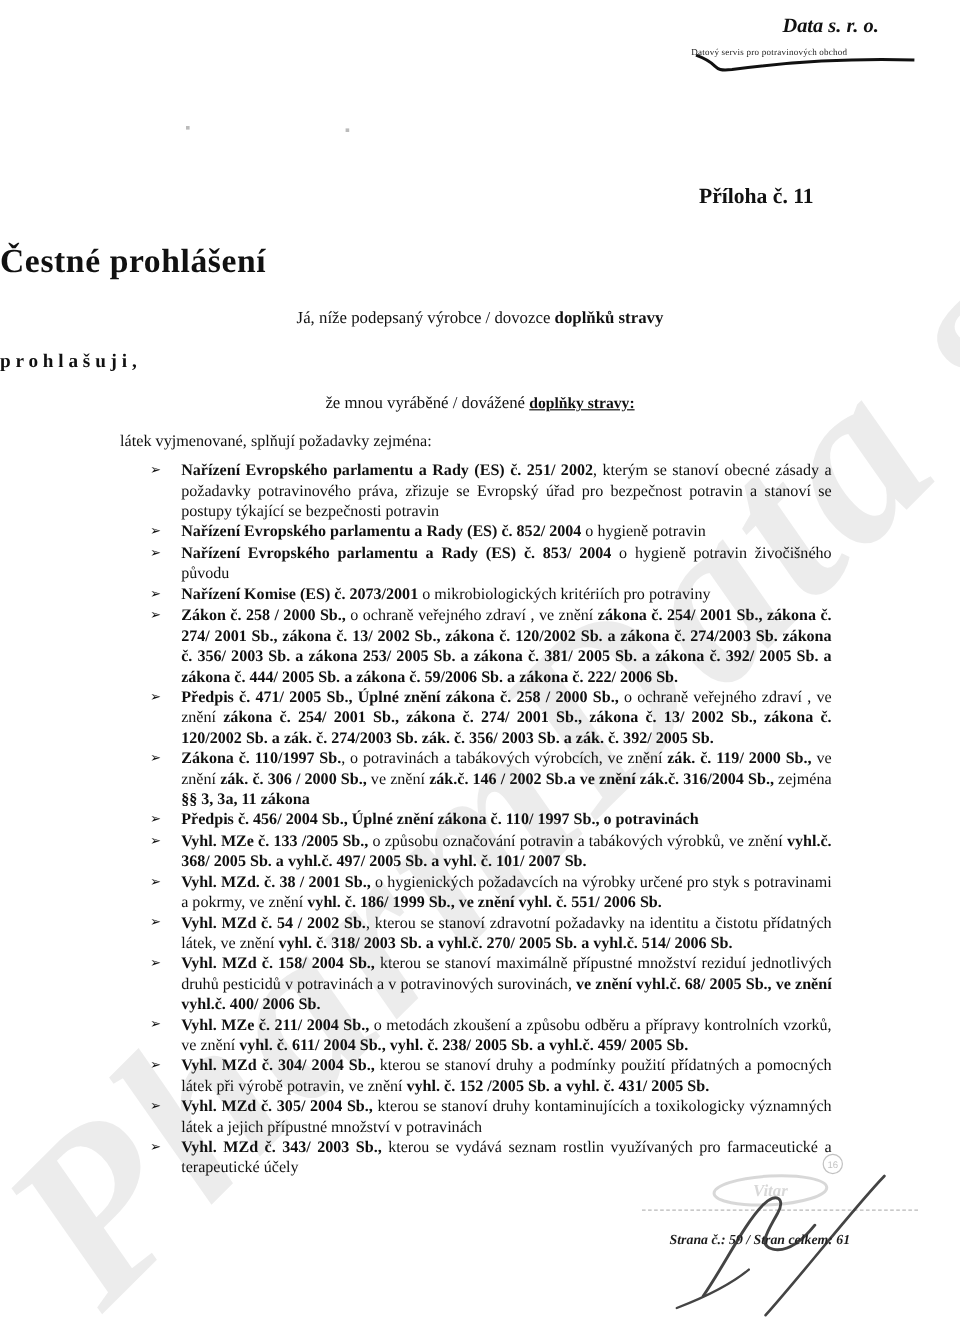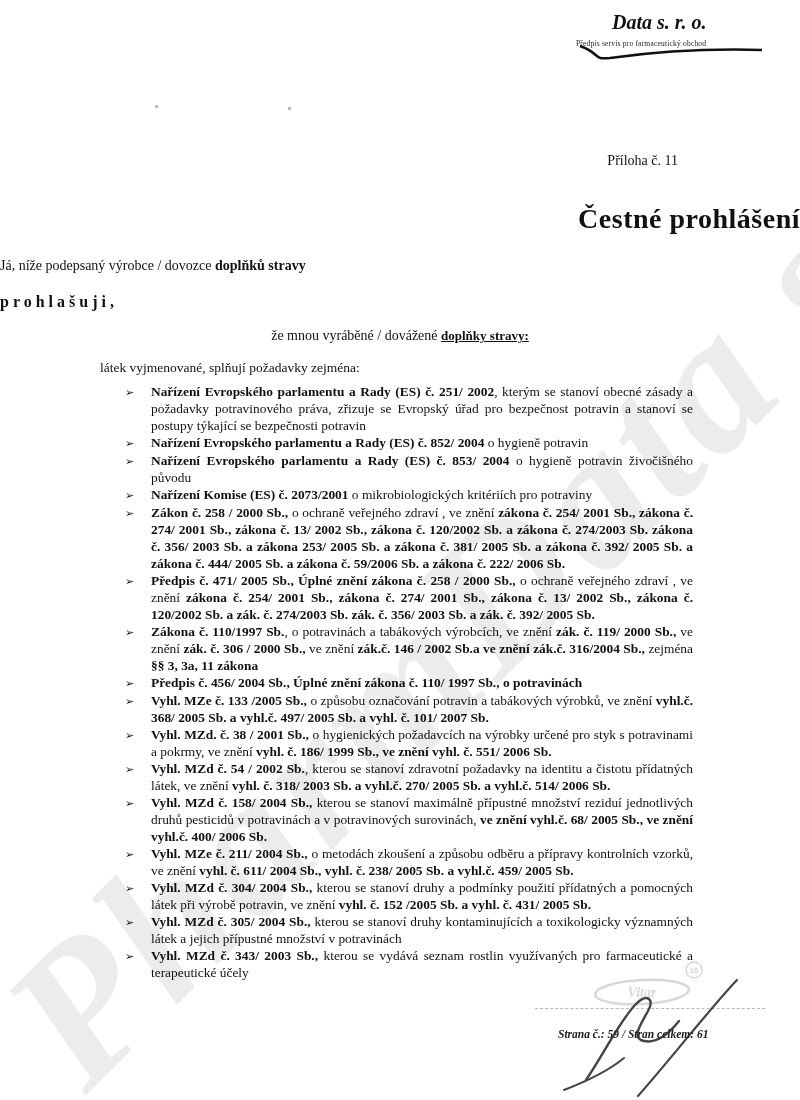"Data s. r. o." .logo-bottom { font-size: 20px -> 17px; margin-left: 40px -> 80px }
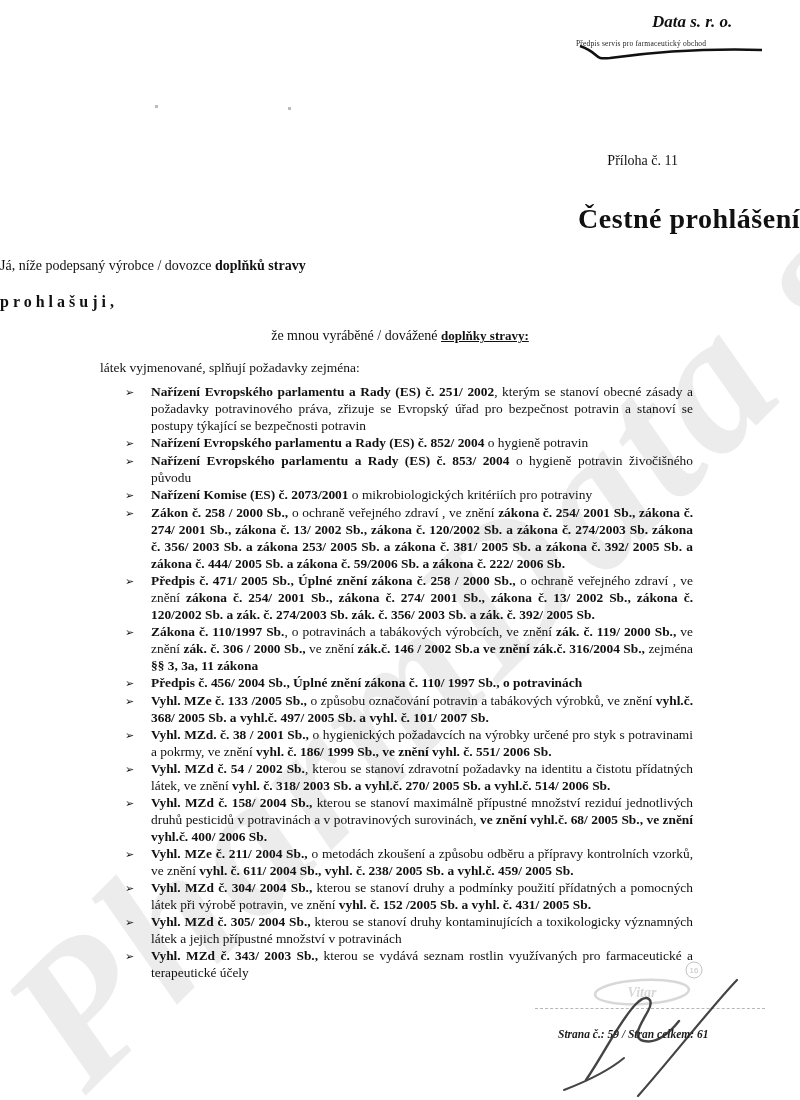"Předpis servis pro farmaceutický obchod" div.logo-tagline { text: Předpis servis pro farmaceutický -> Datový servis pro potravinových }
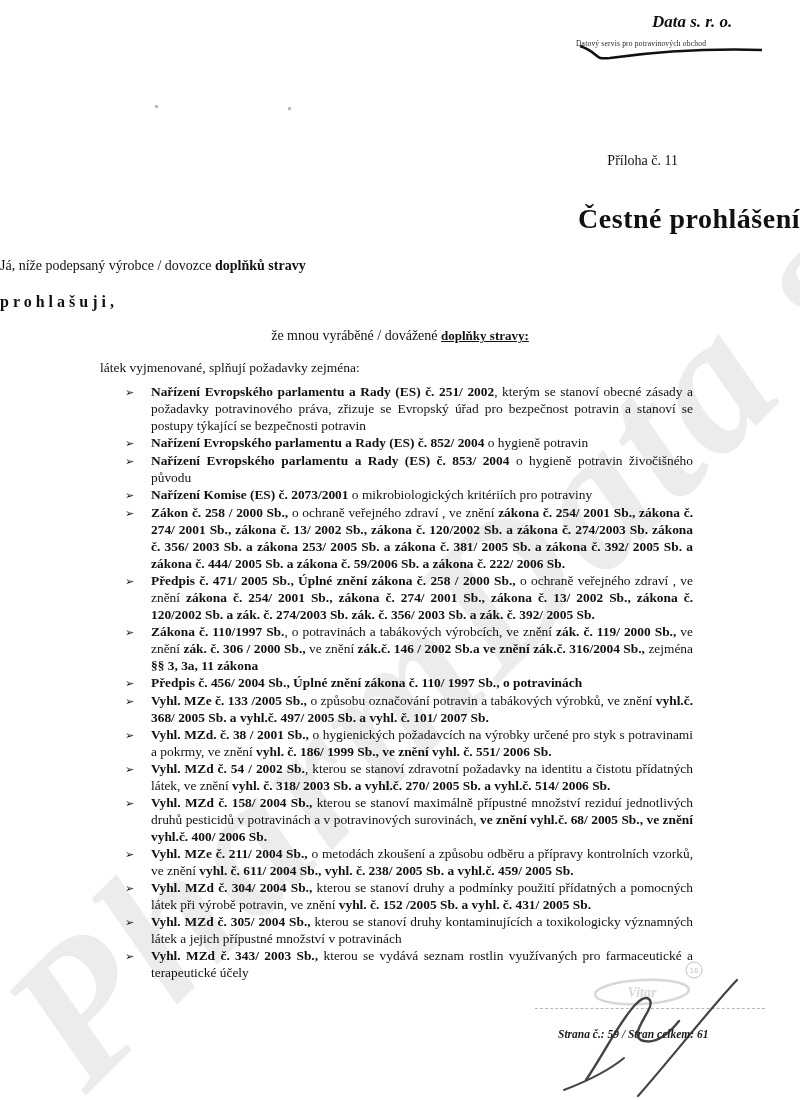"Příloha č. 11" .annex { font-size: 14px -> 18px; font-weight: normal -> bold }
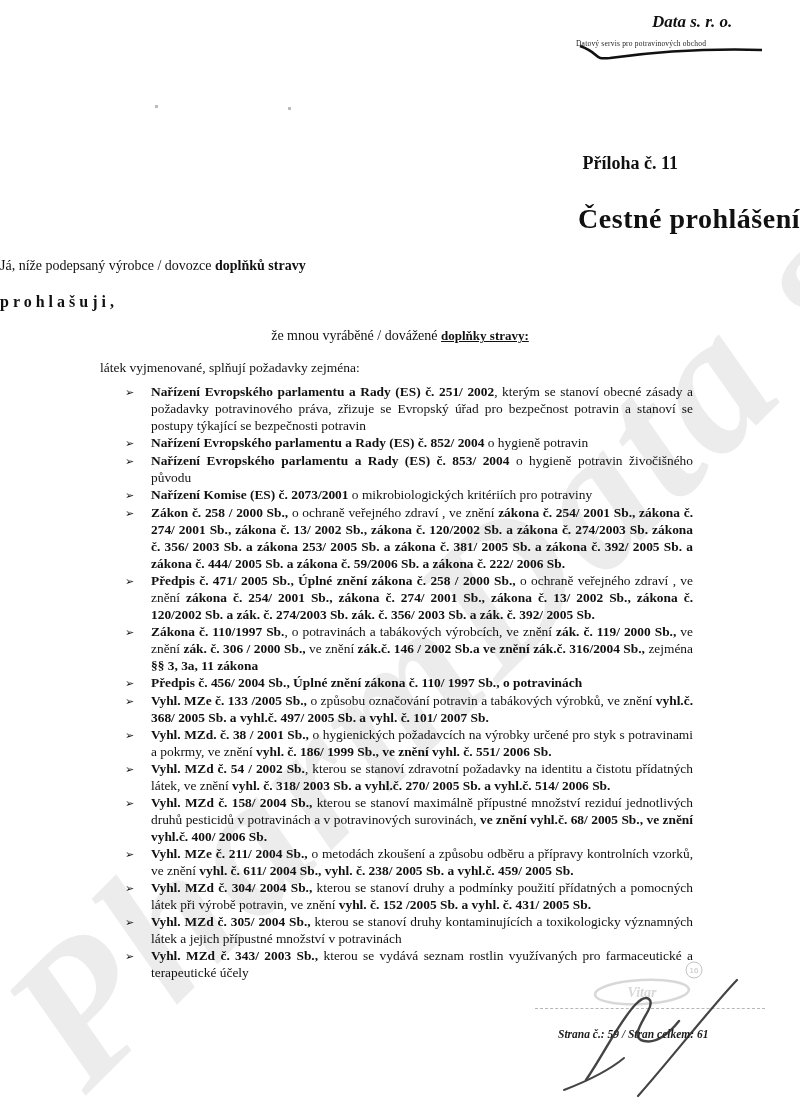"Čestné prohlášení" .title { text-align: right -> left }
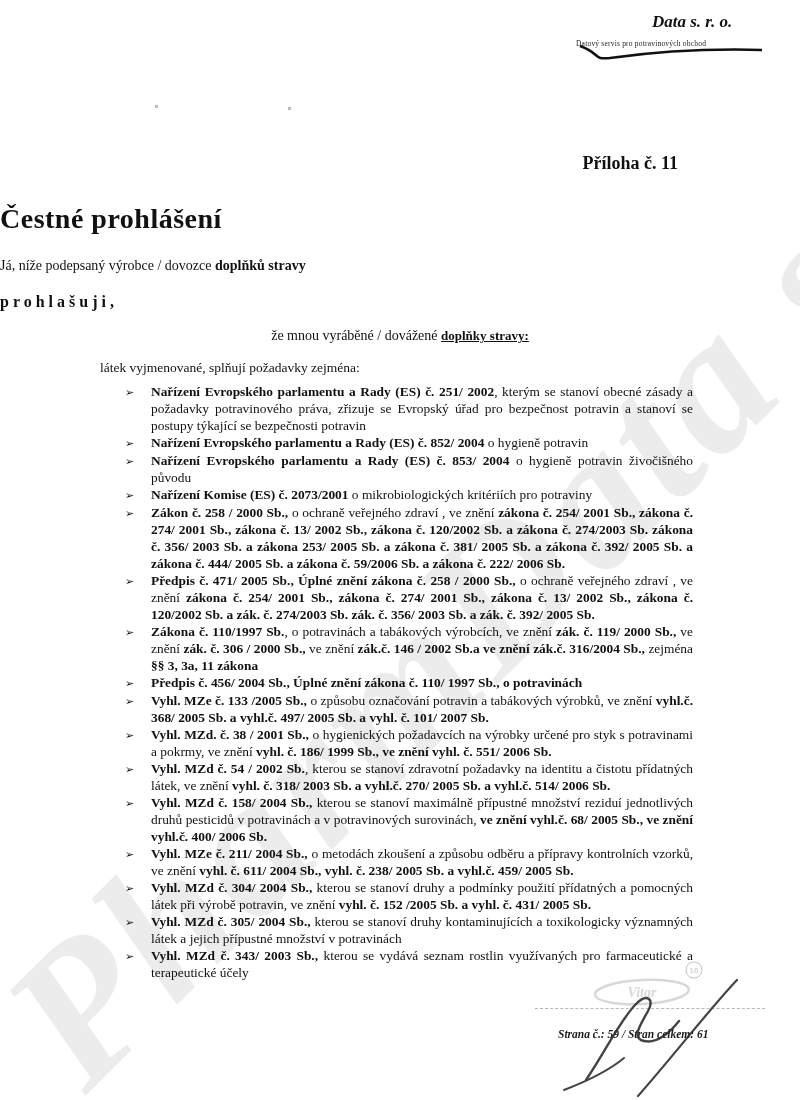"Já, níže podepsaný výrobce /" .intro1 { text-align: left -> center }
